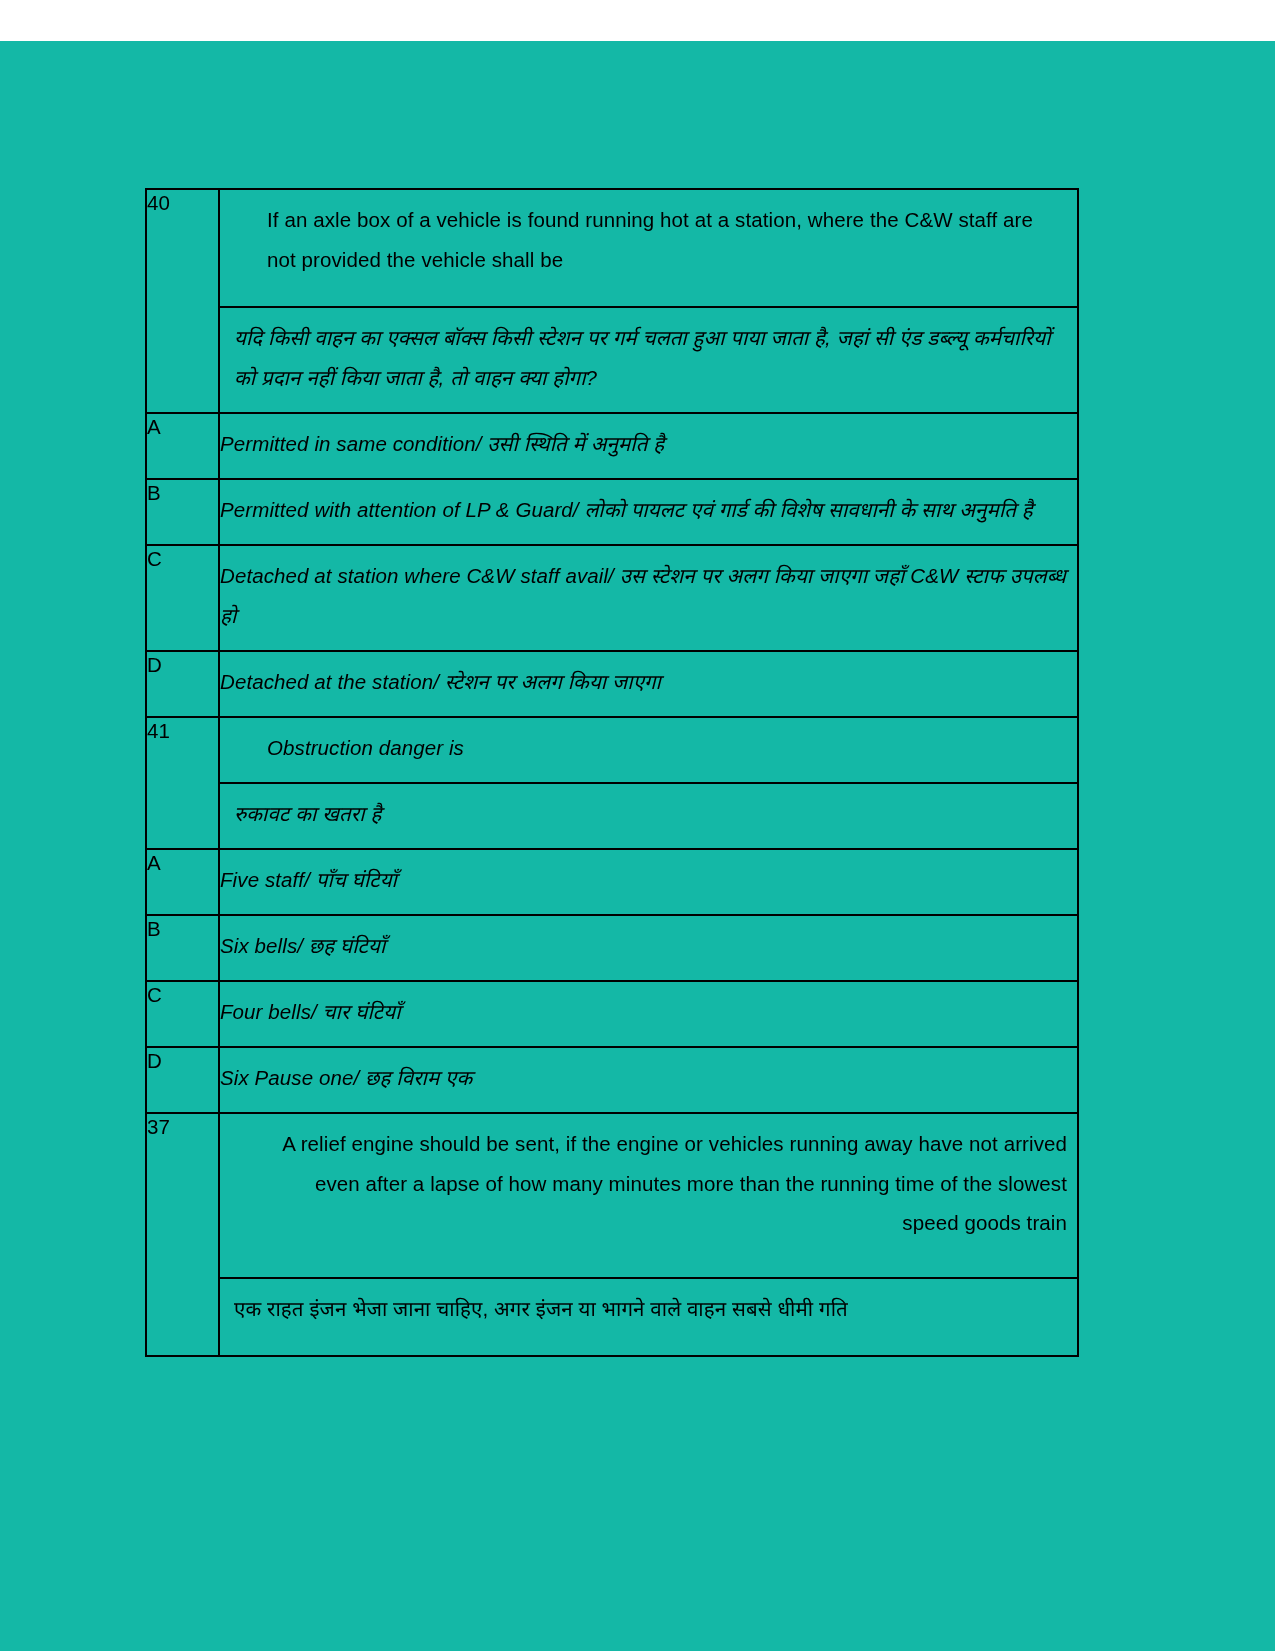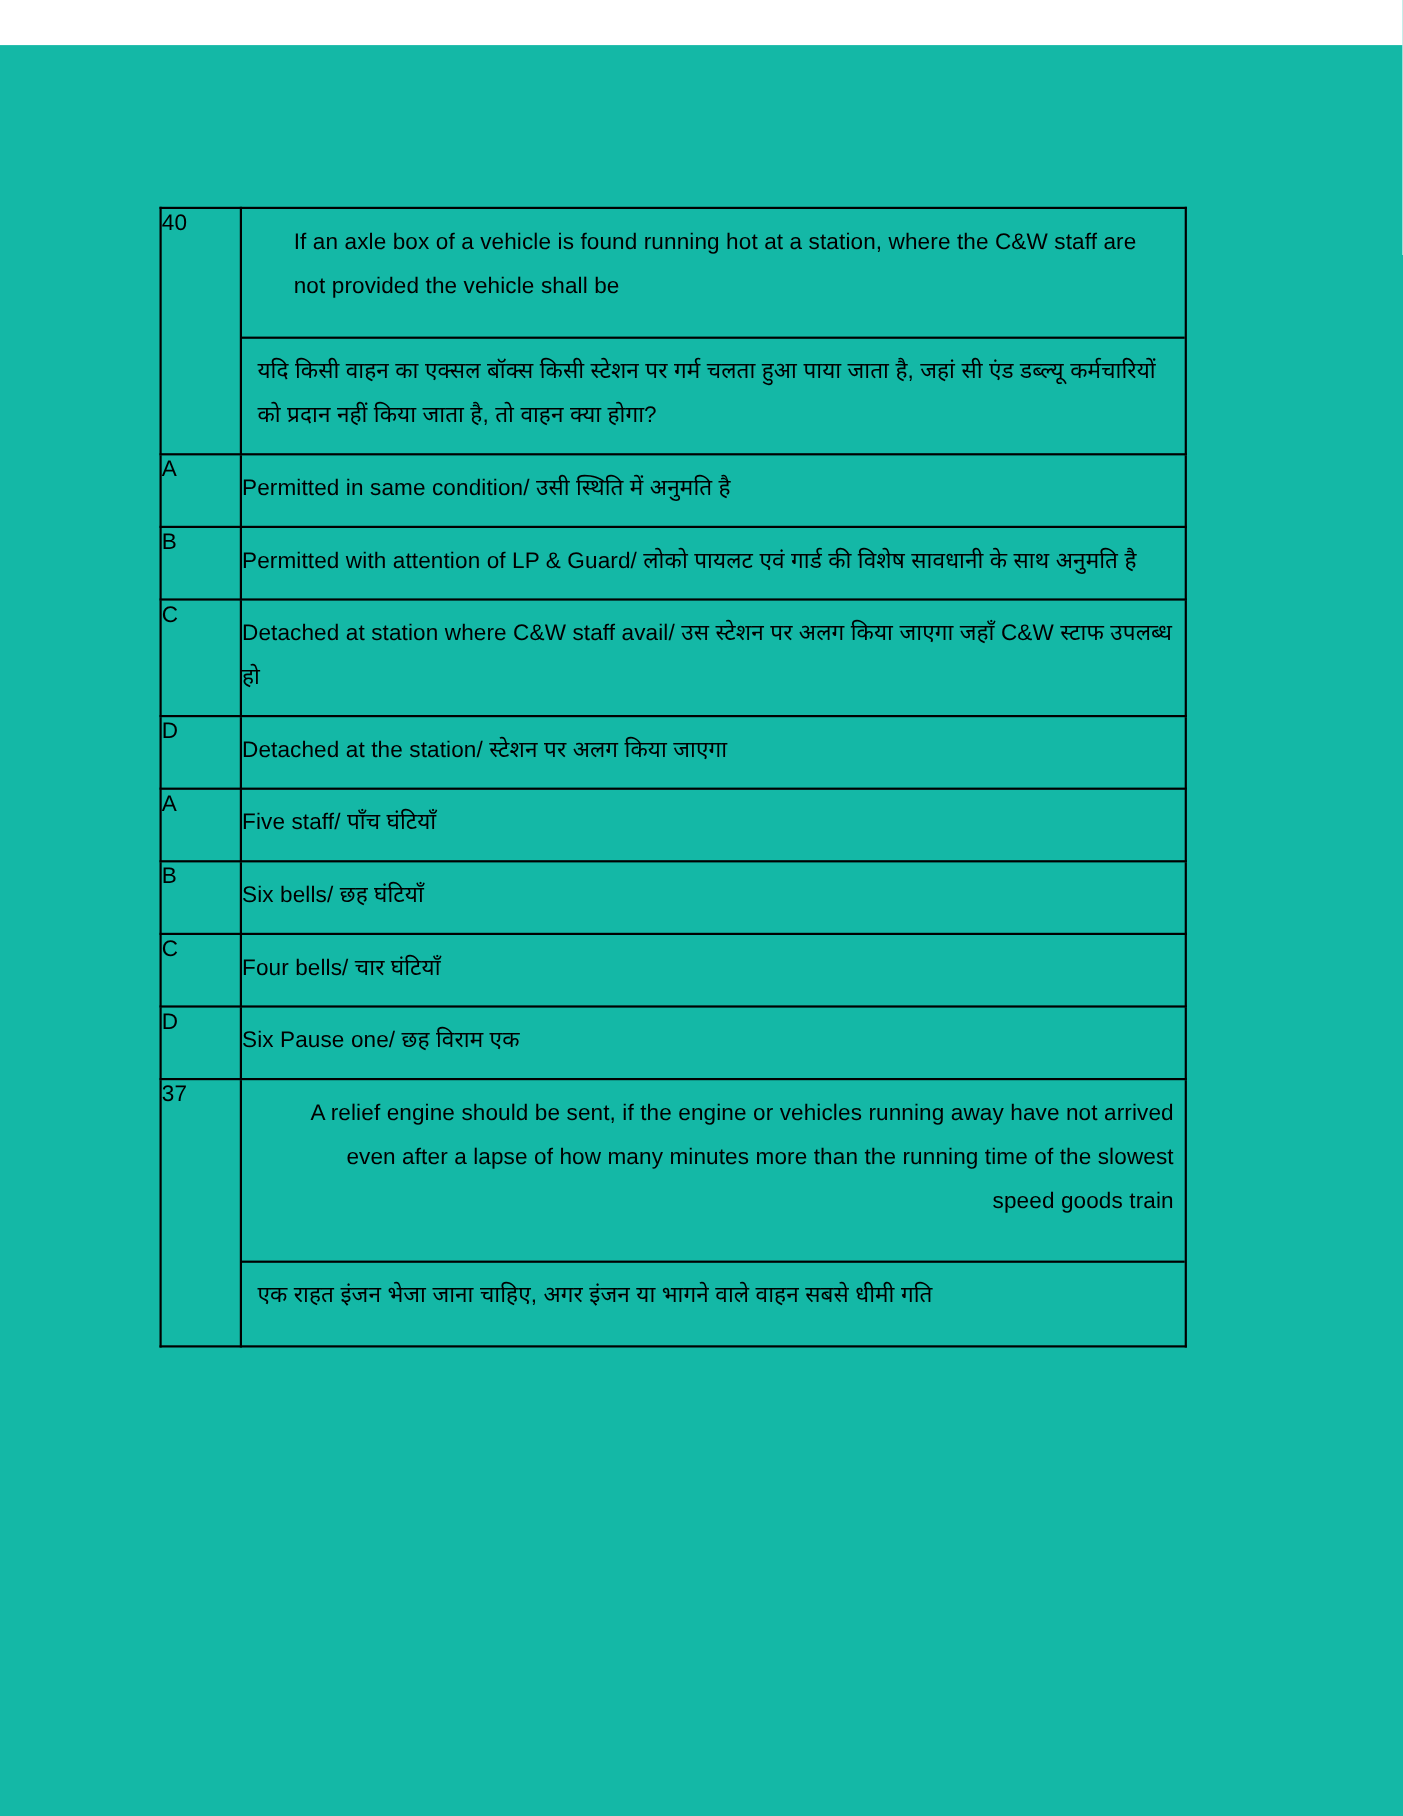"यदि किसी वाहन का एक्सल" .pad-short { font-style: none -> italic }
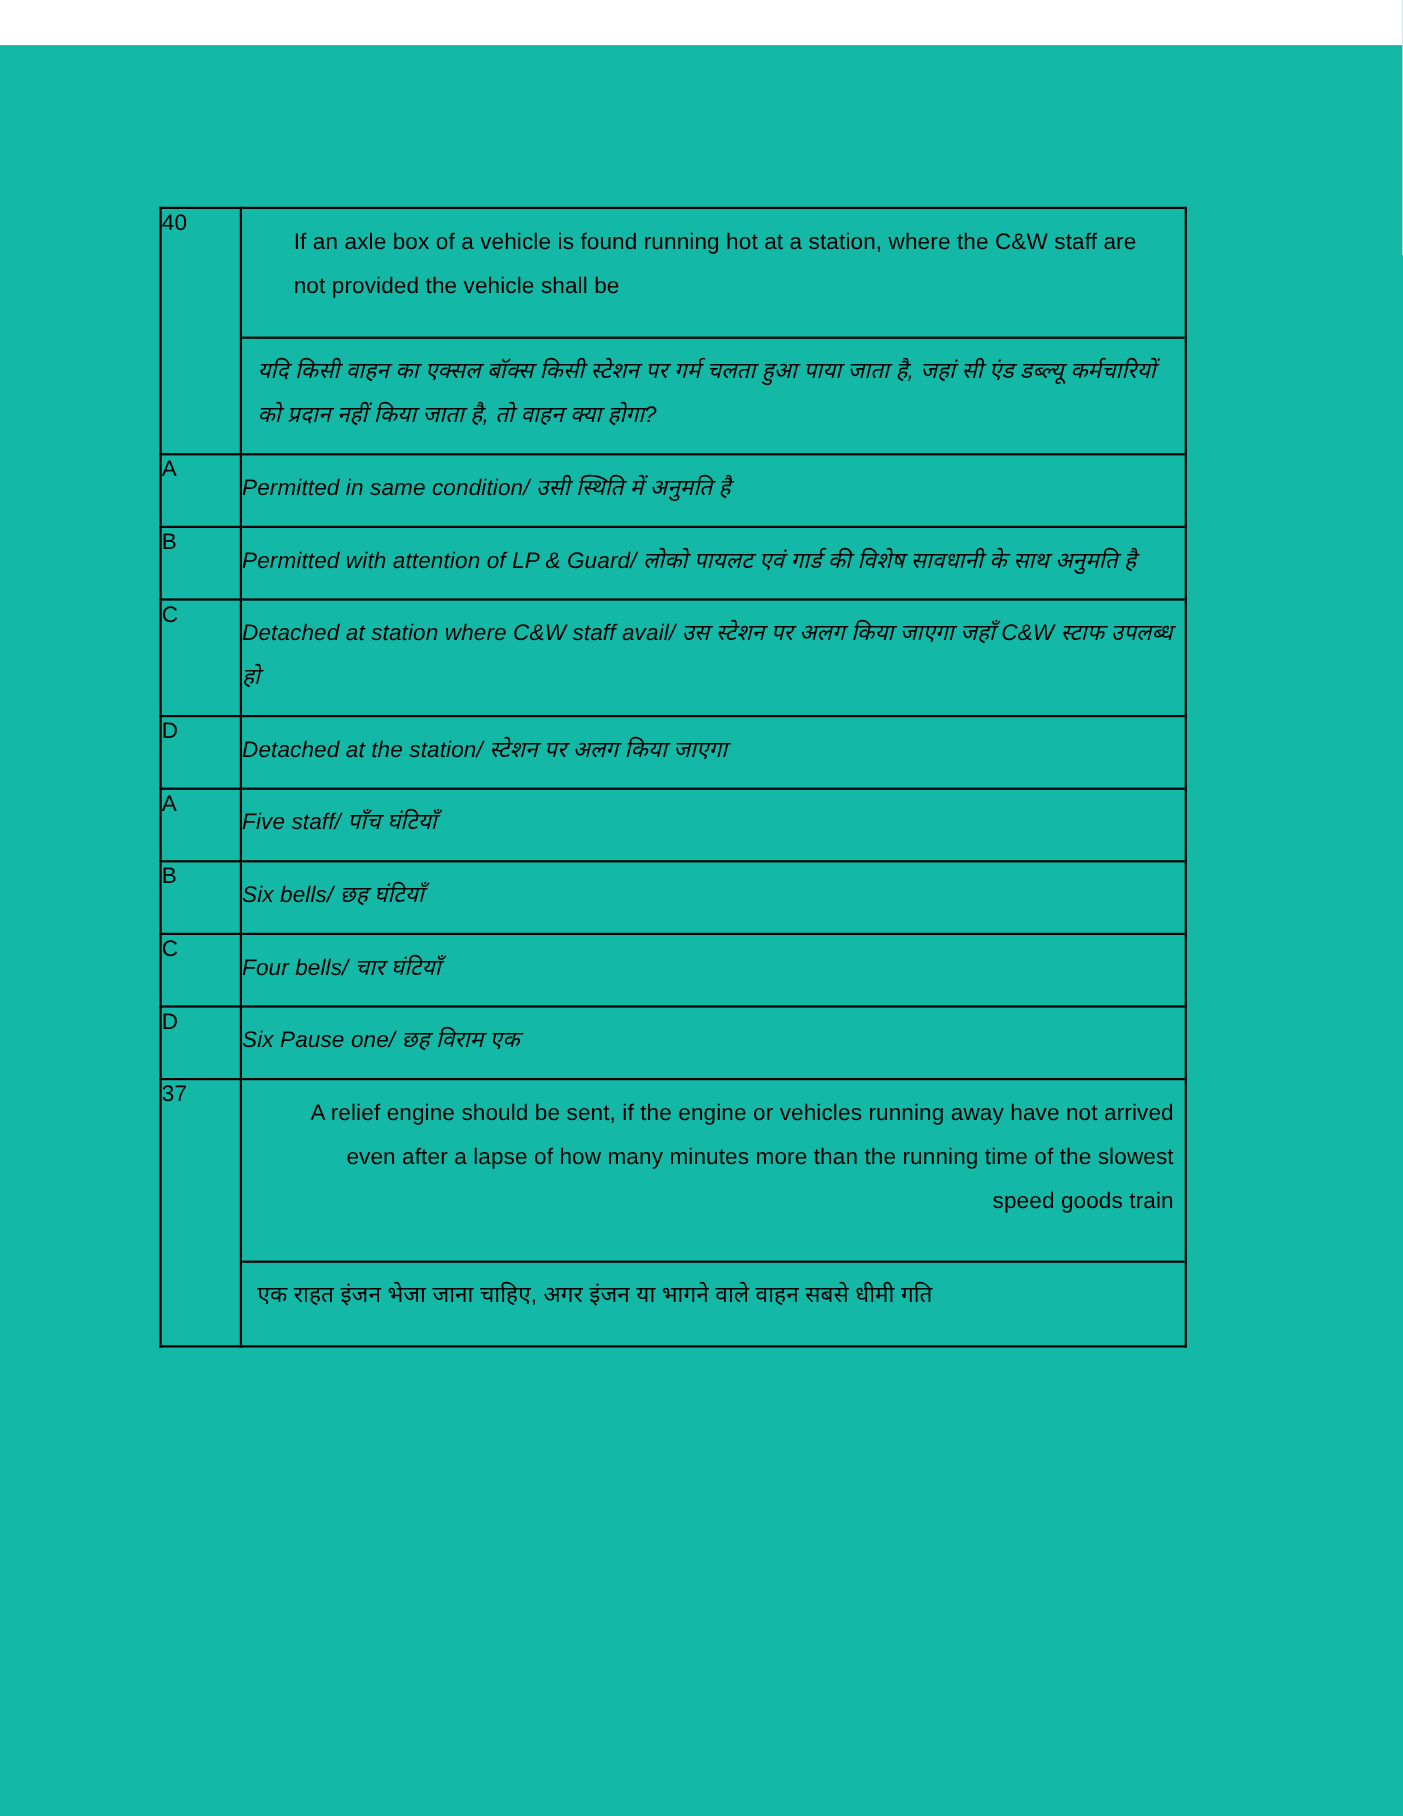"41" tr { html: none -> <tr> <td>41</td> <td> <div>Obstruction danger is</div> <div>रुकावट का खतरा है</div> </td> </tr> }
